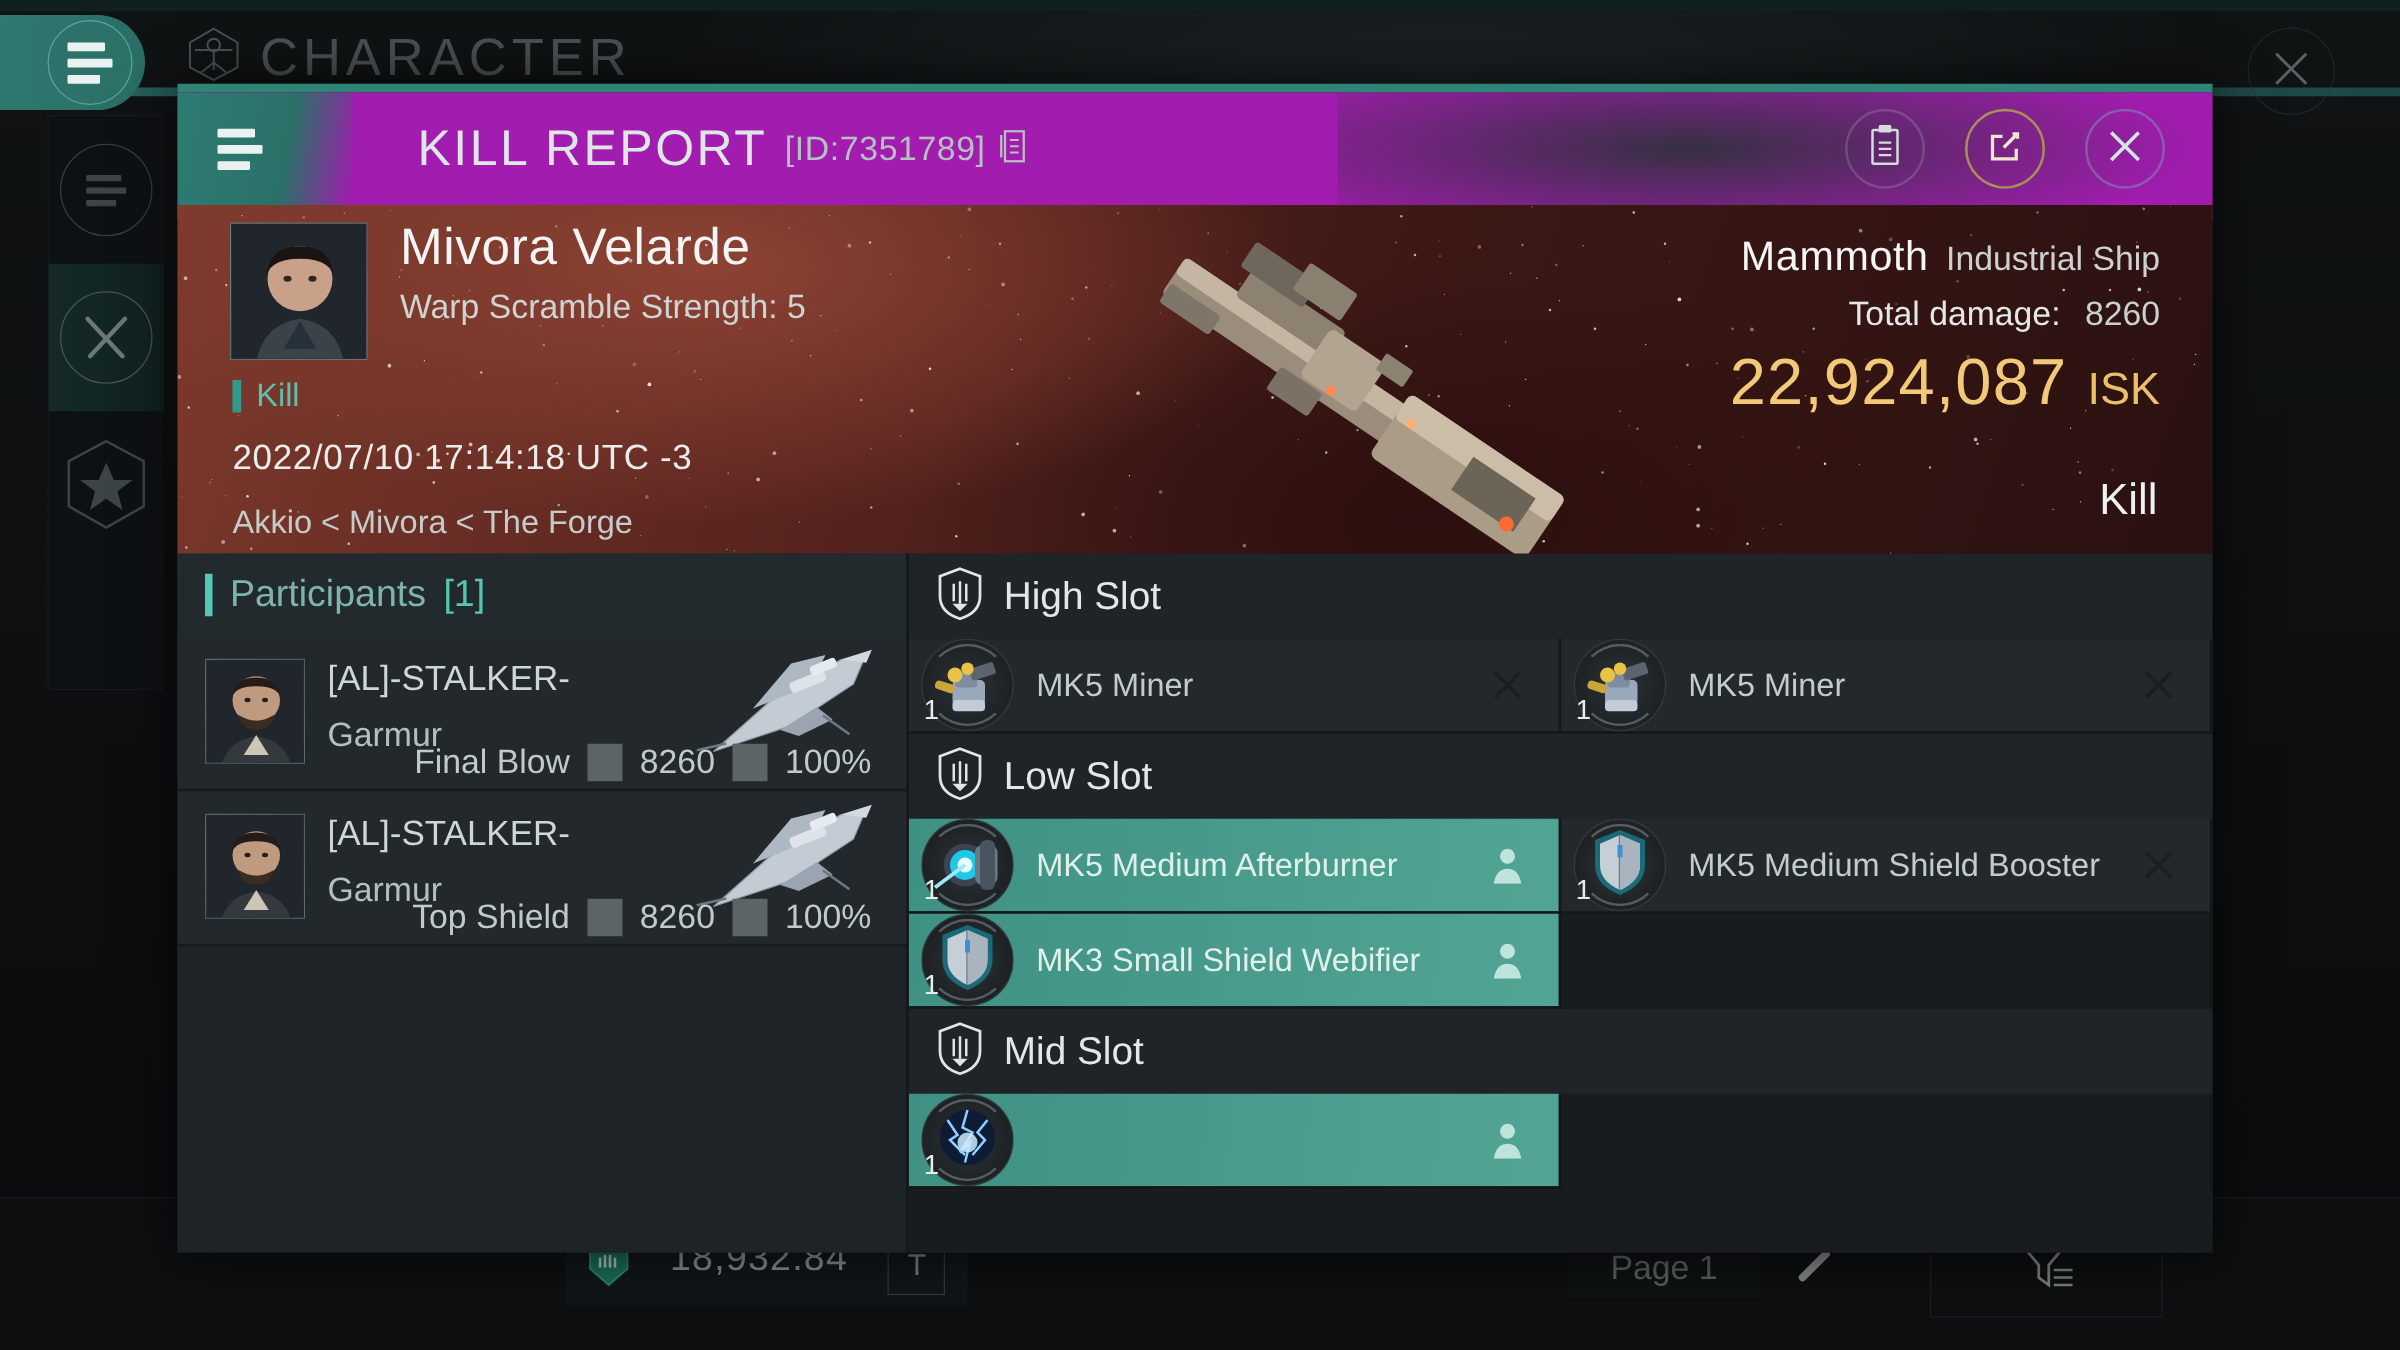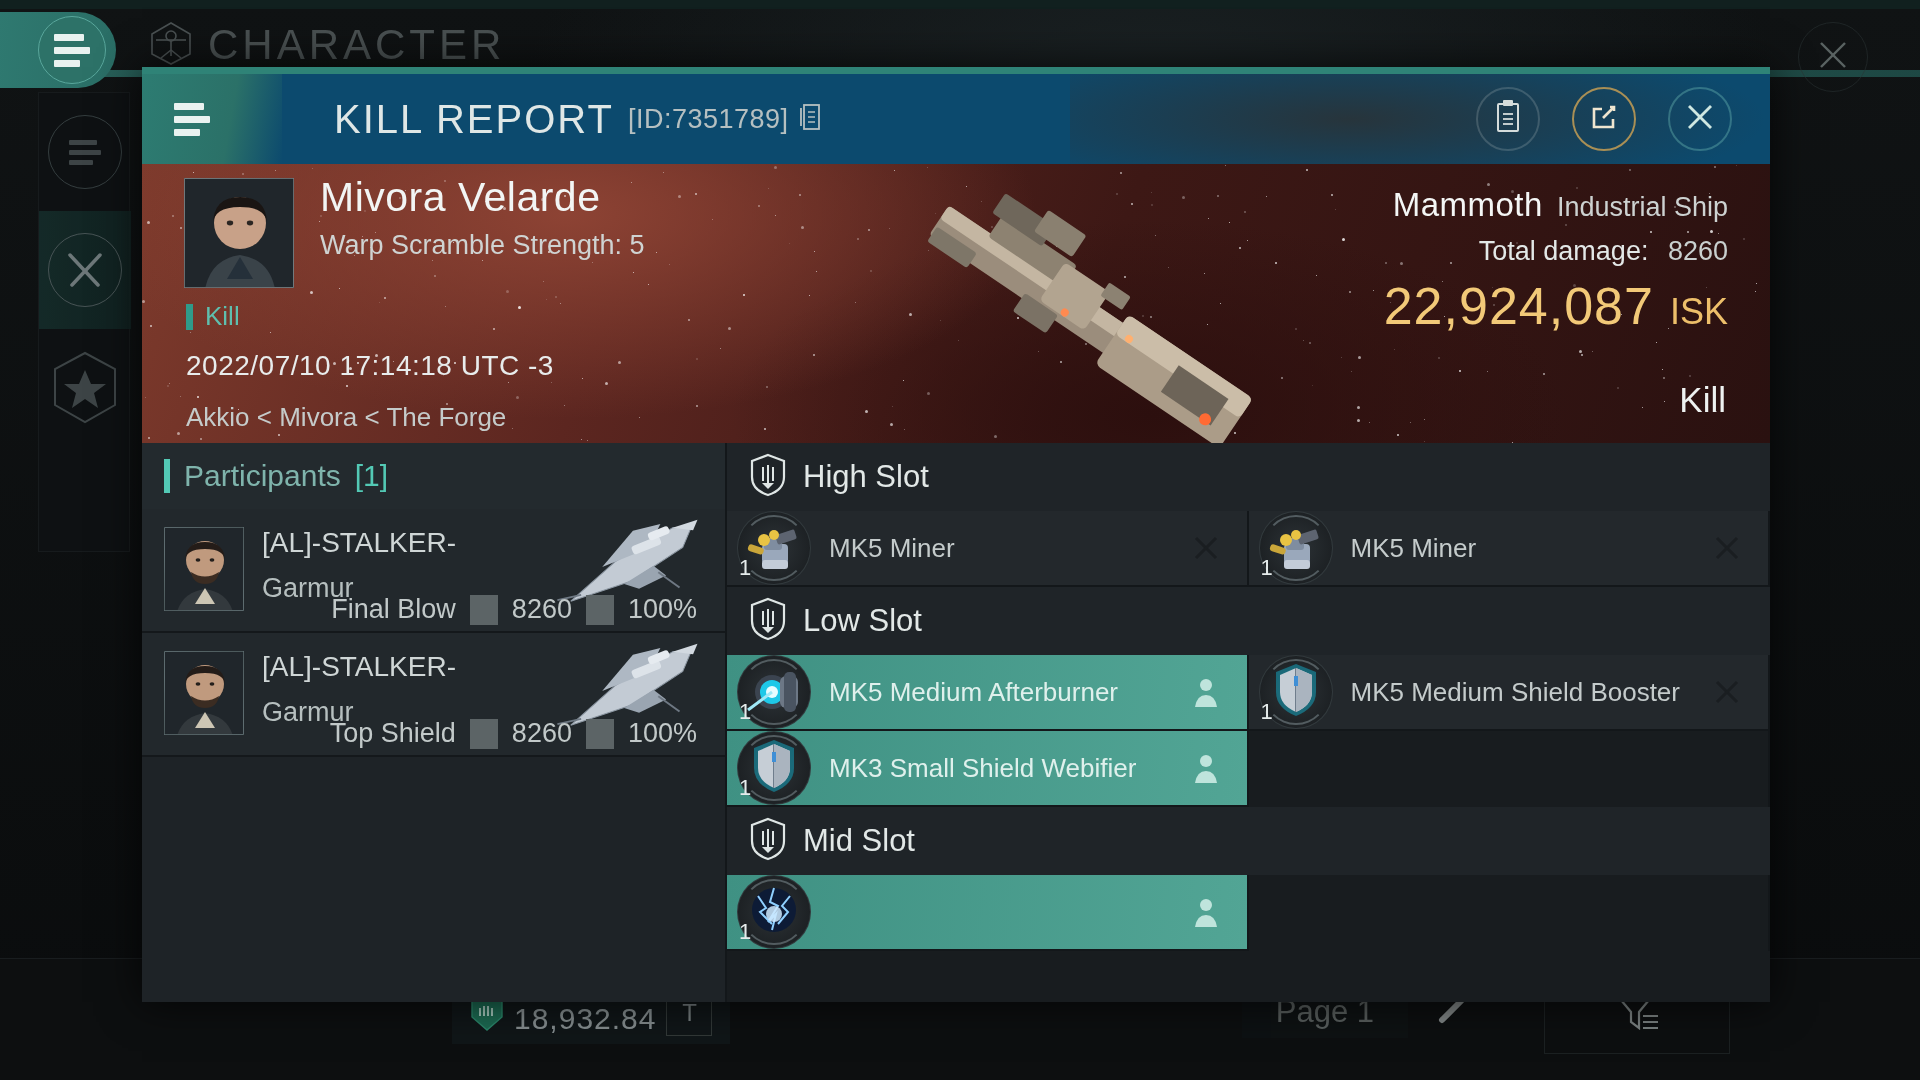"KILL REPORT" #modal-header { background: #0c4a6e -> #a21caf }
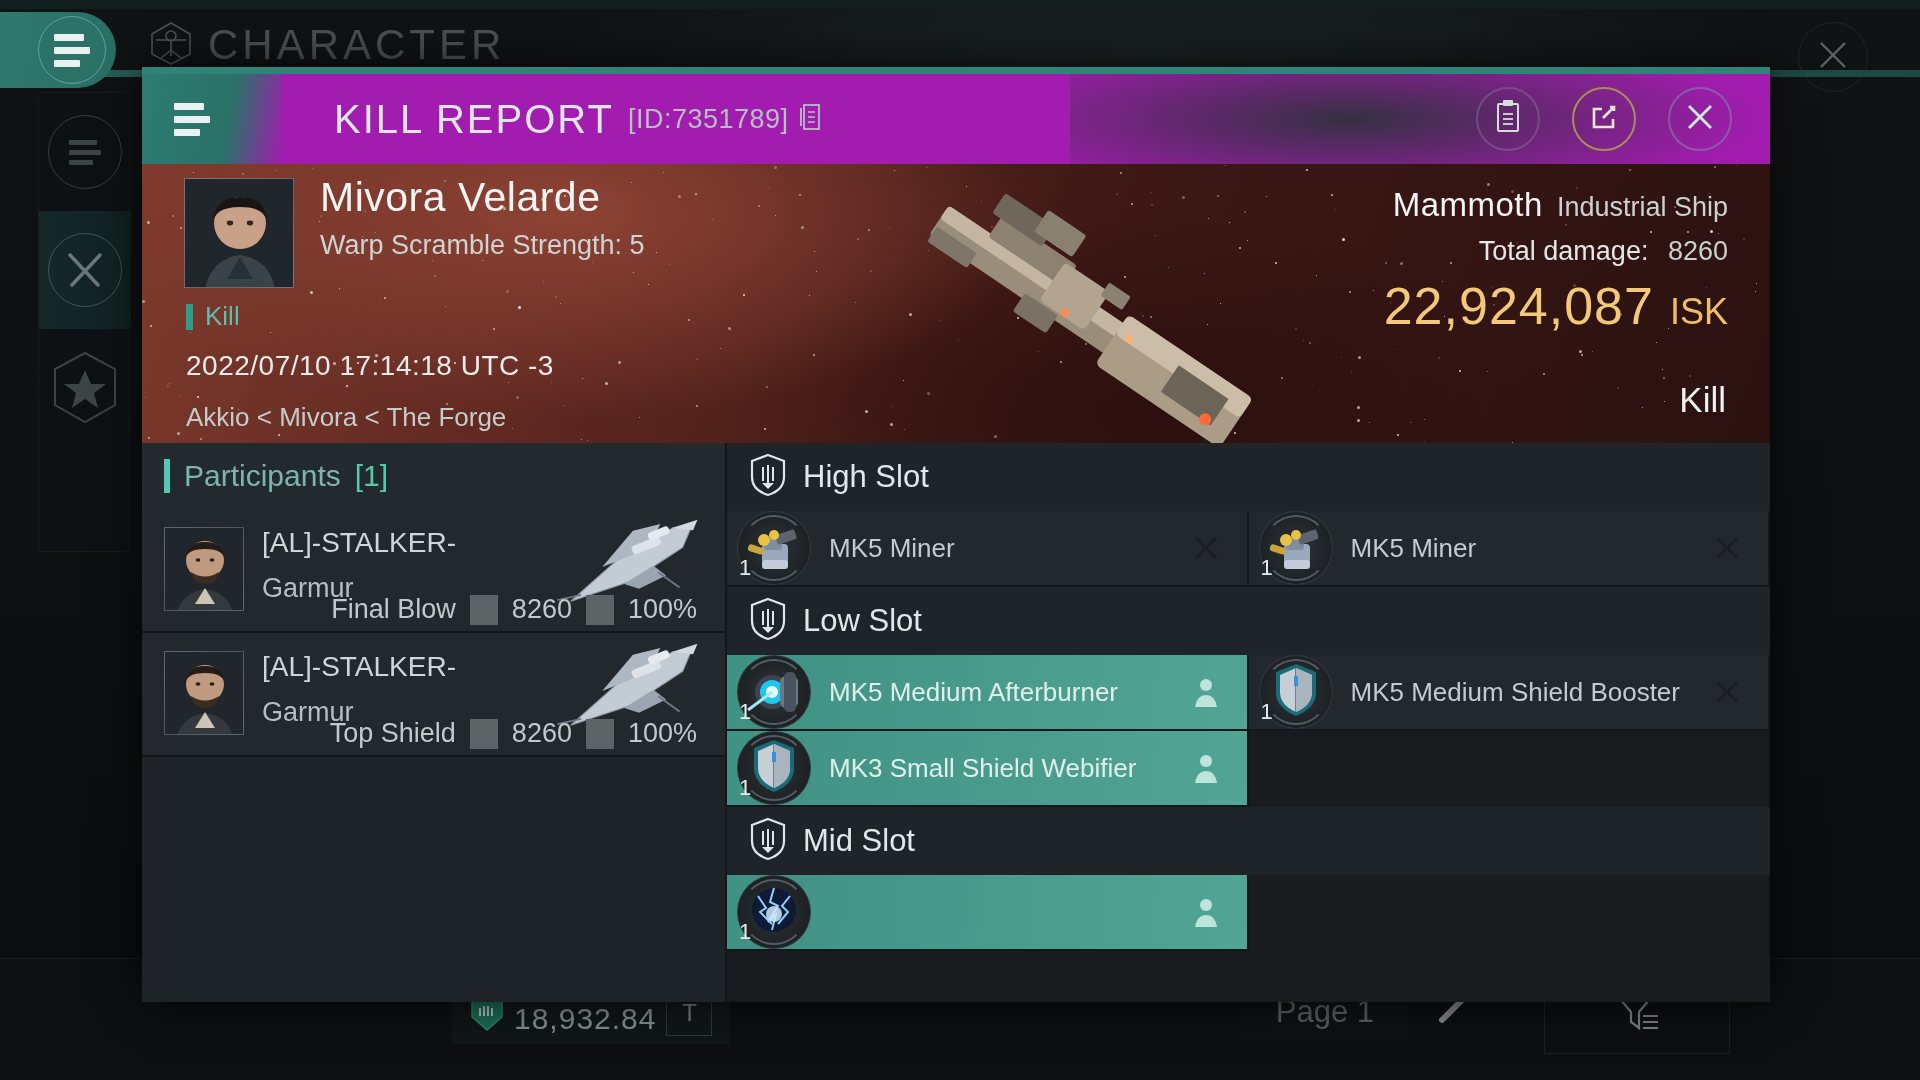"18,932.84" #bg-wallet { align-items: flex-end -> flex-start; gap: 10px -> 32px }
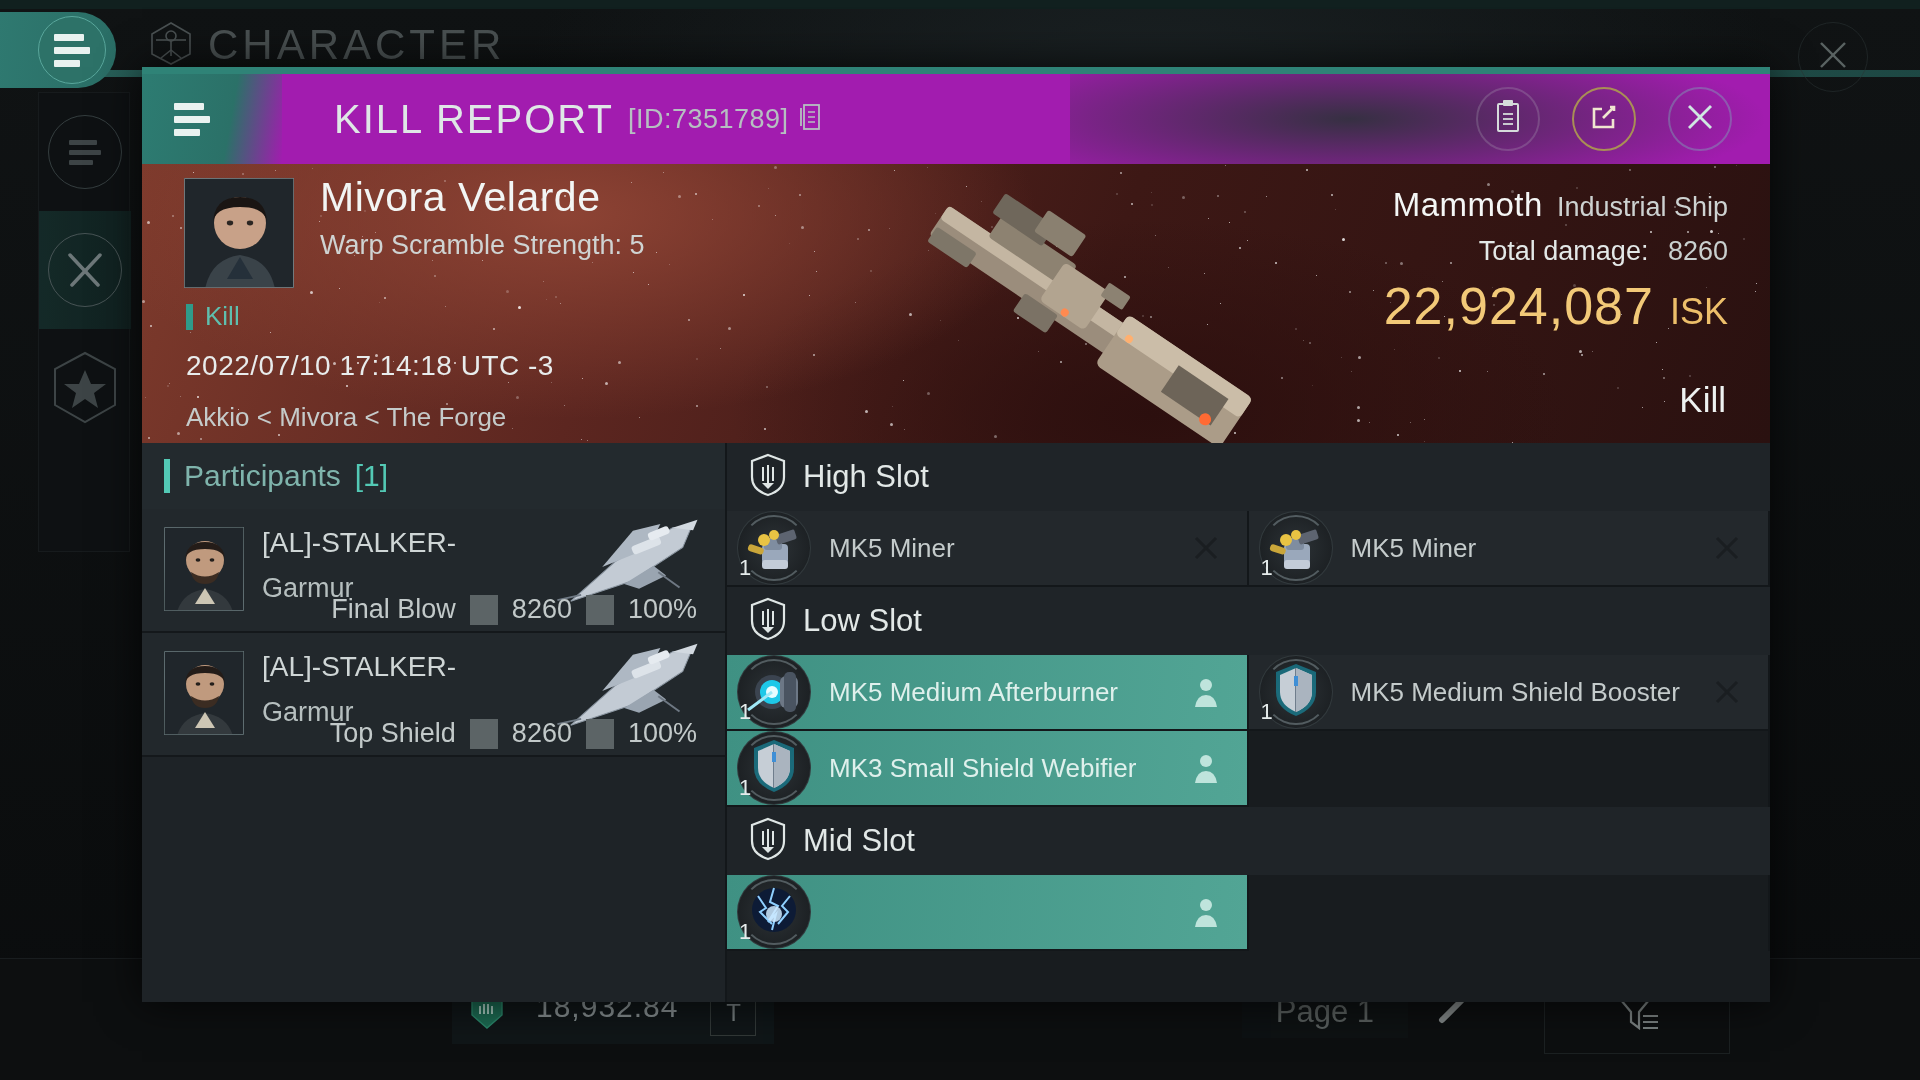"Page 1" #bg-page .pg { font-size: 31px -> 27px }
